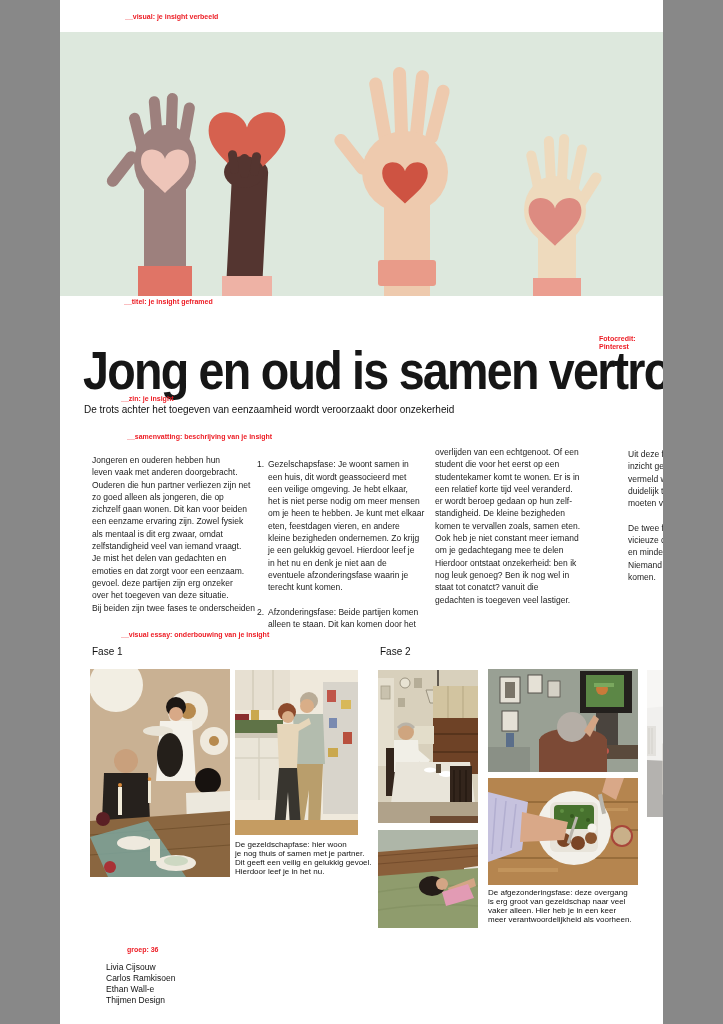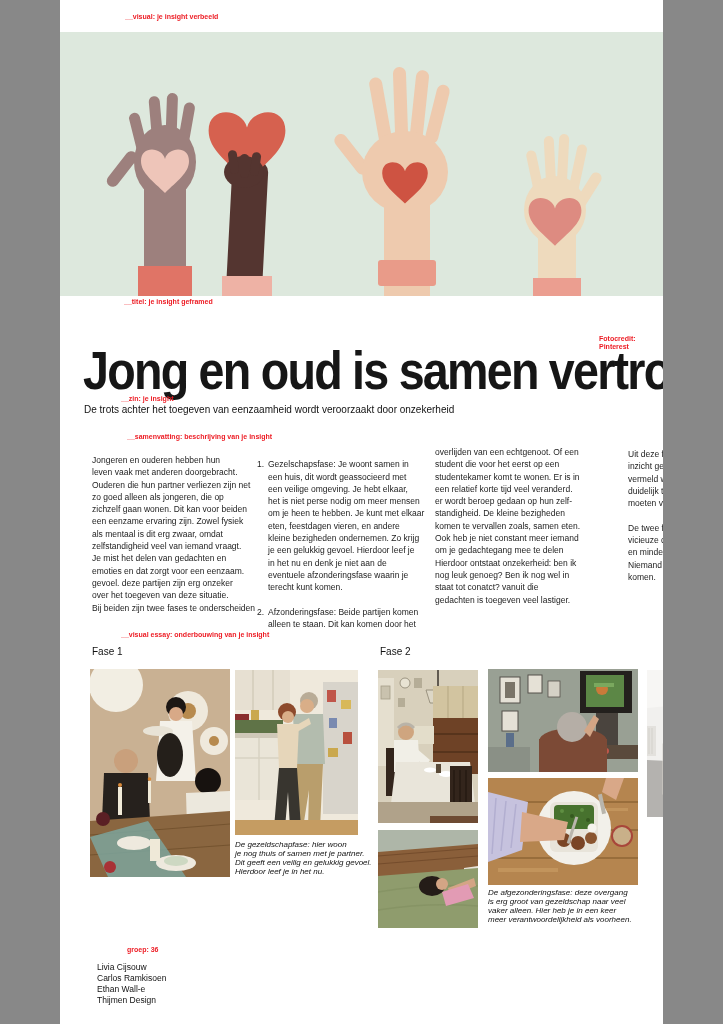"De gezeldschapfase: hier woon" .caption { font-style: italic -> none }
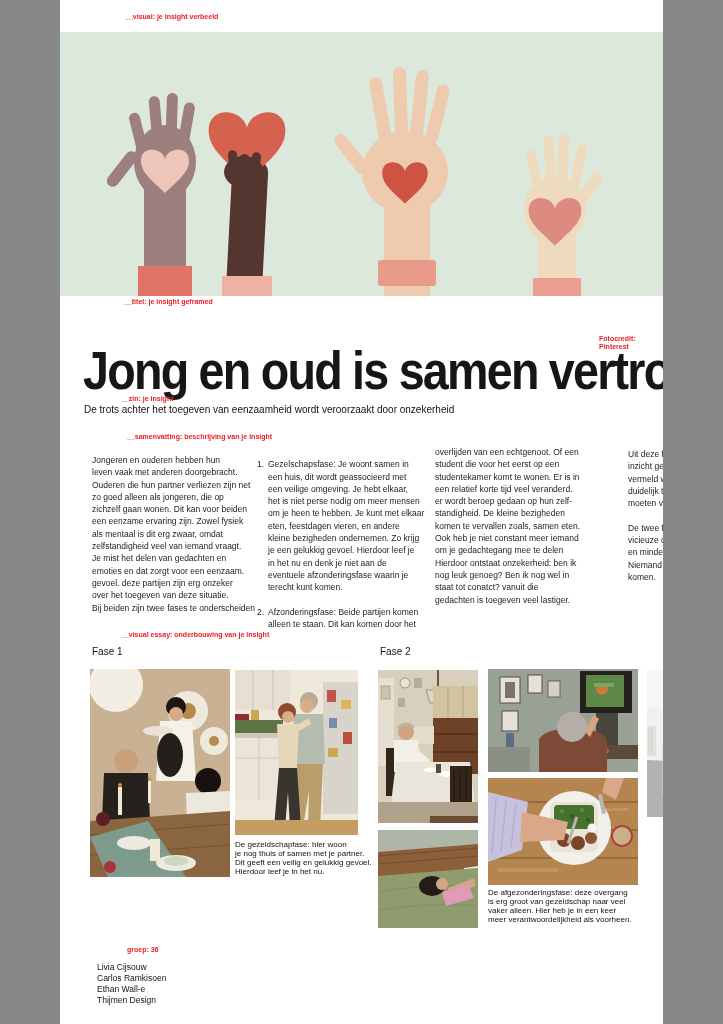"Livia Cijsouw" .names { left: 37px -> 46px }
